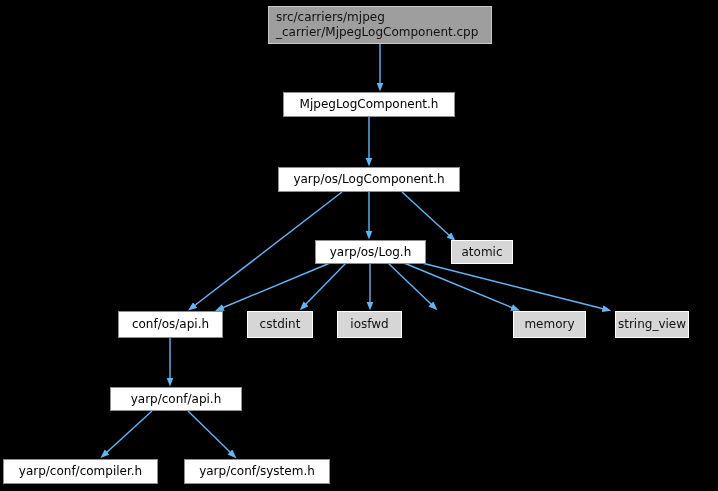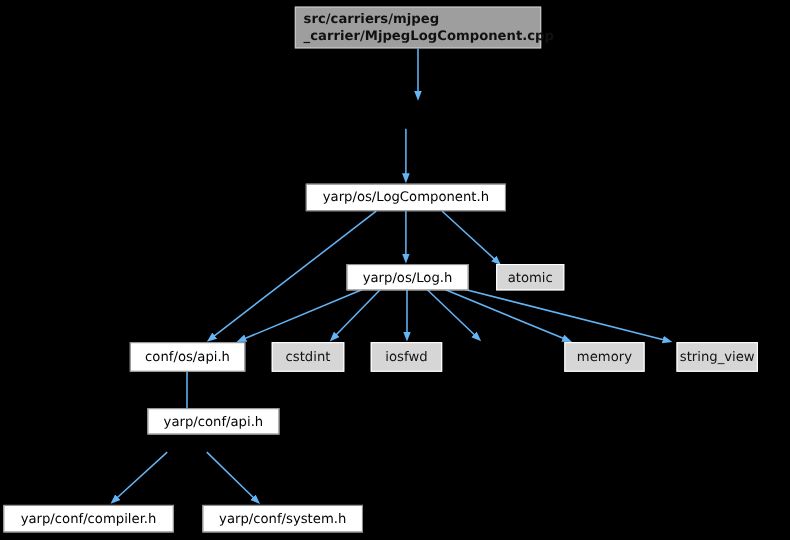"src/carriers/mjpeg" .node.main { font-weight: bold -> none }
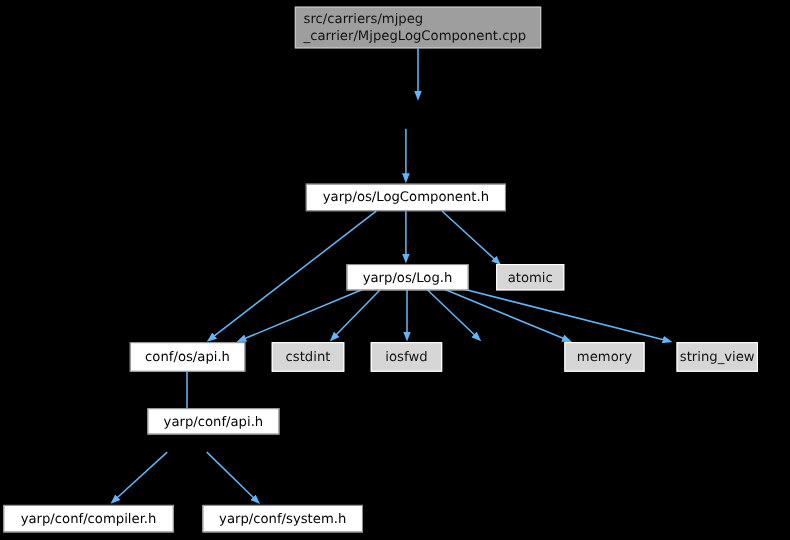"MjpegLogComponent.h" div.node { html: none -> <div>MjpegLogComponent.h</div> }
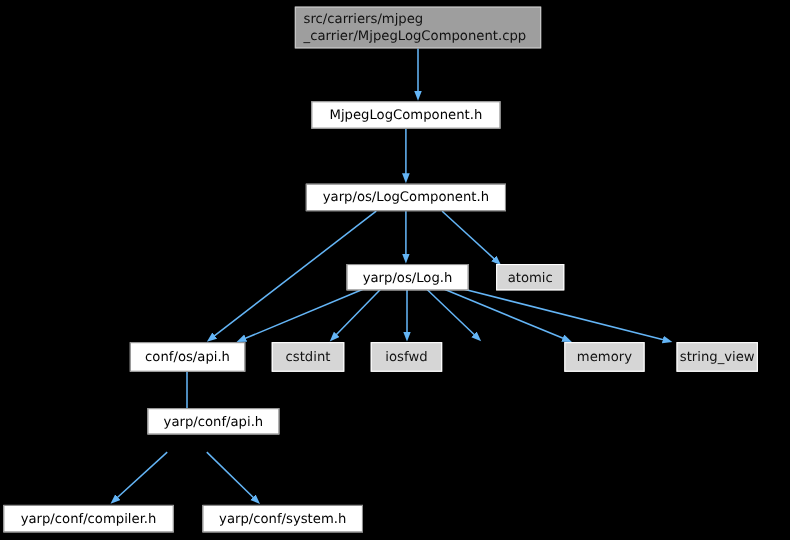"yarp/conf/api.h" div.node { margin-left: 24px -> none; top: 371px -> 387px; width: 120px -> 132px }
